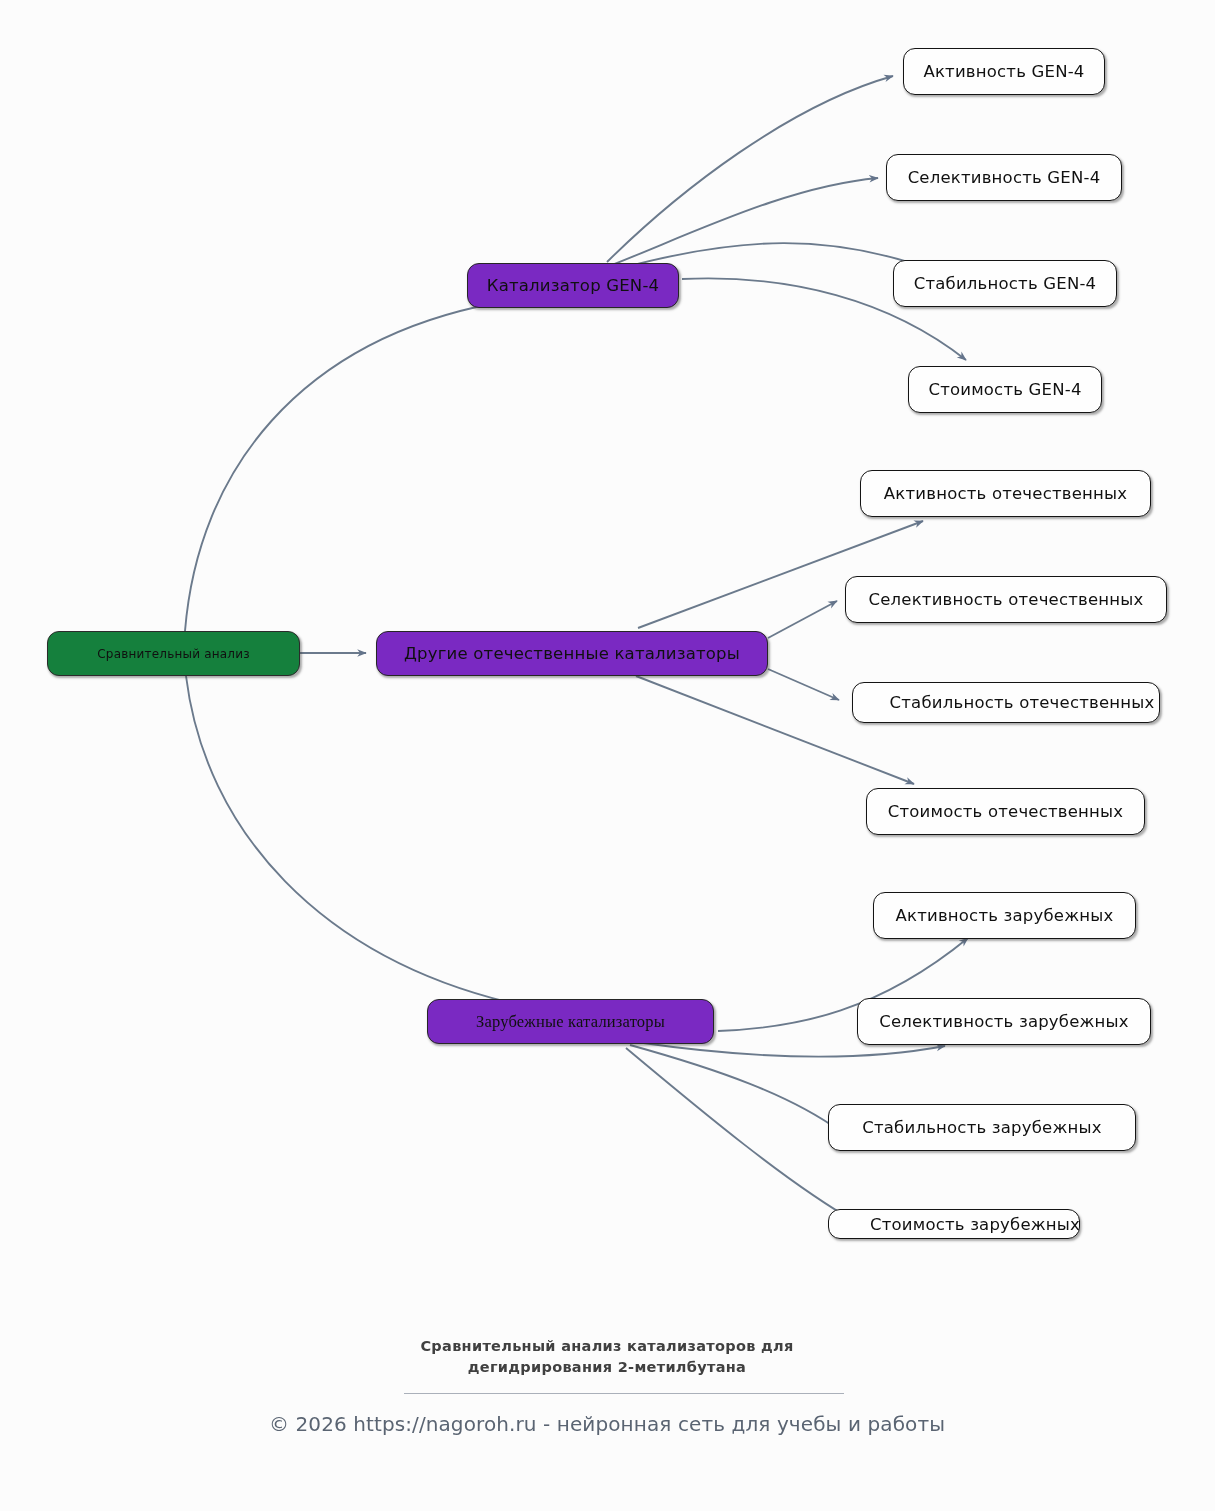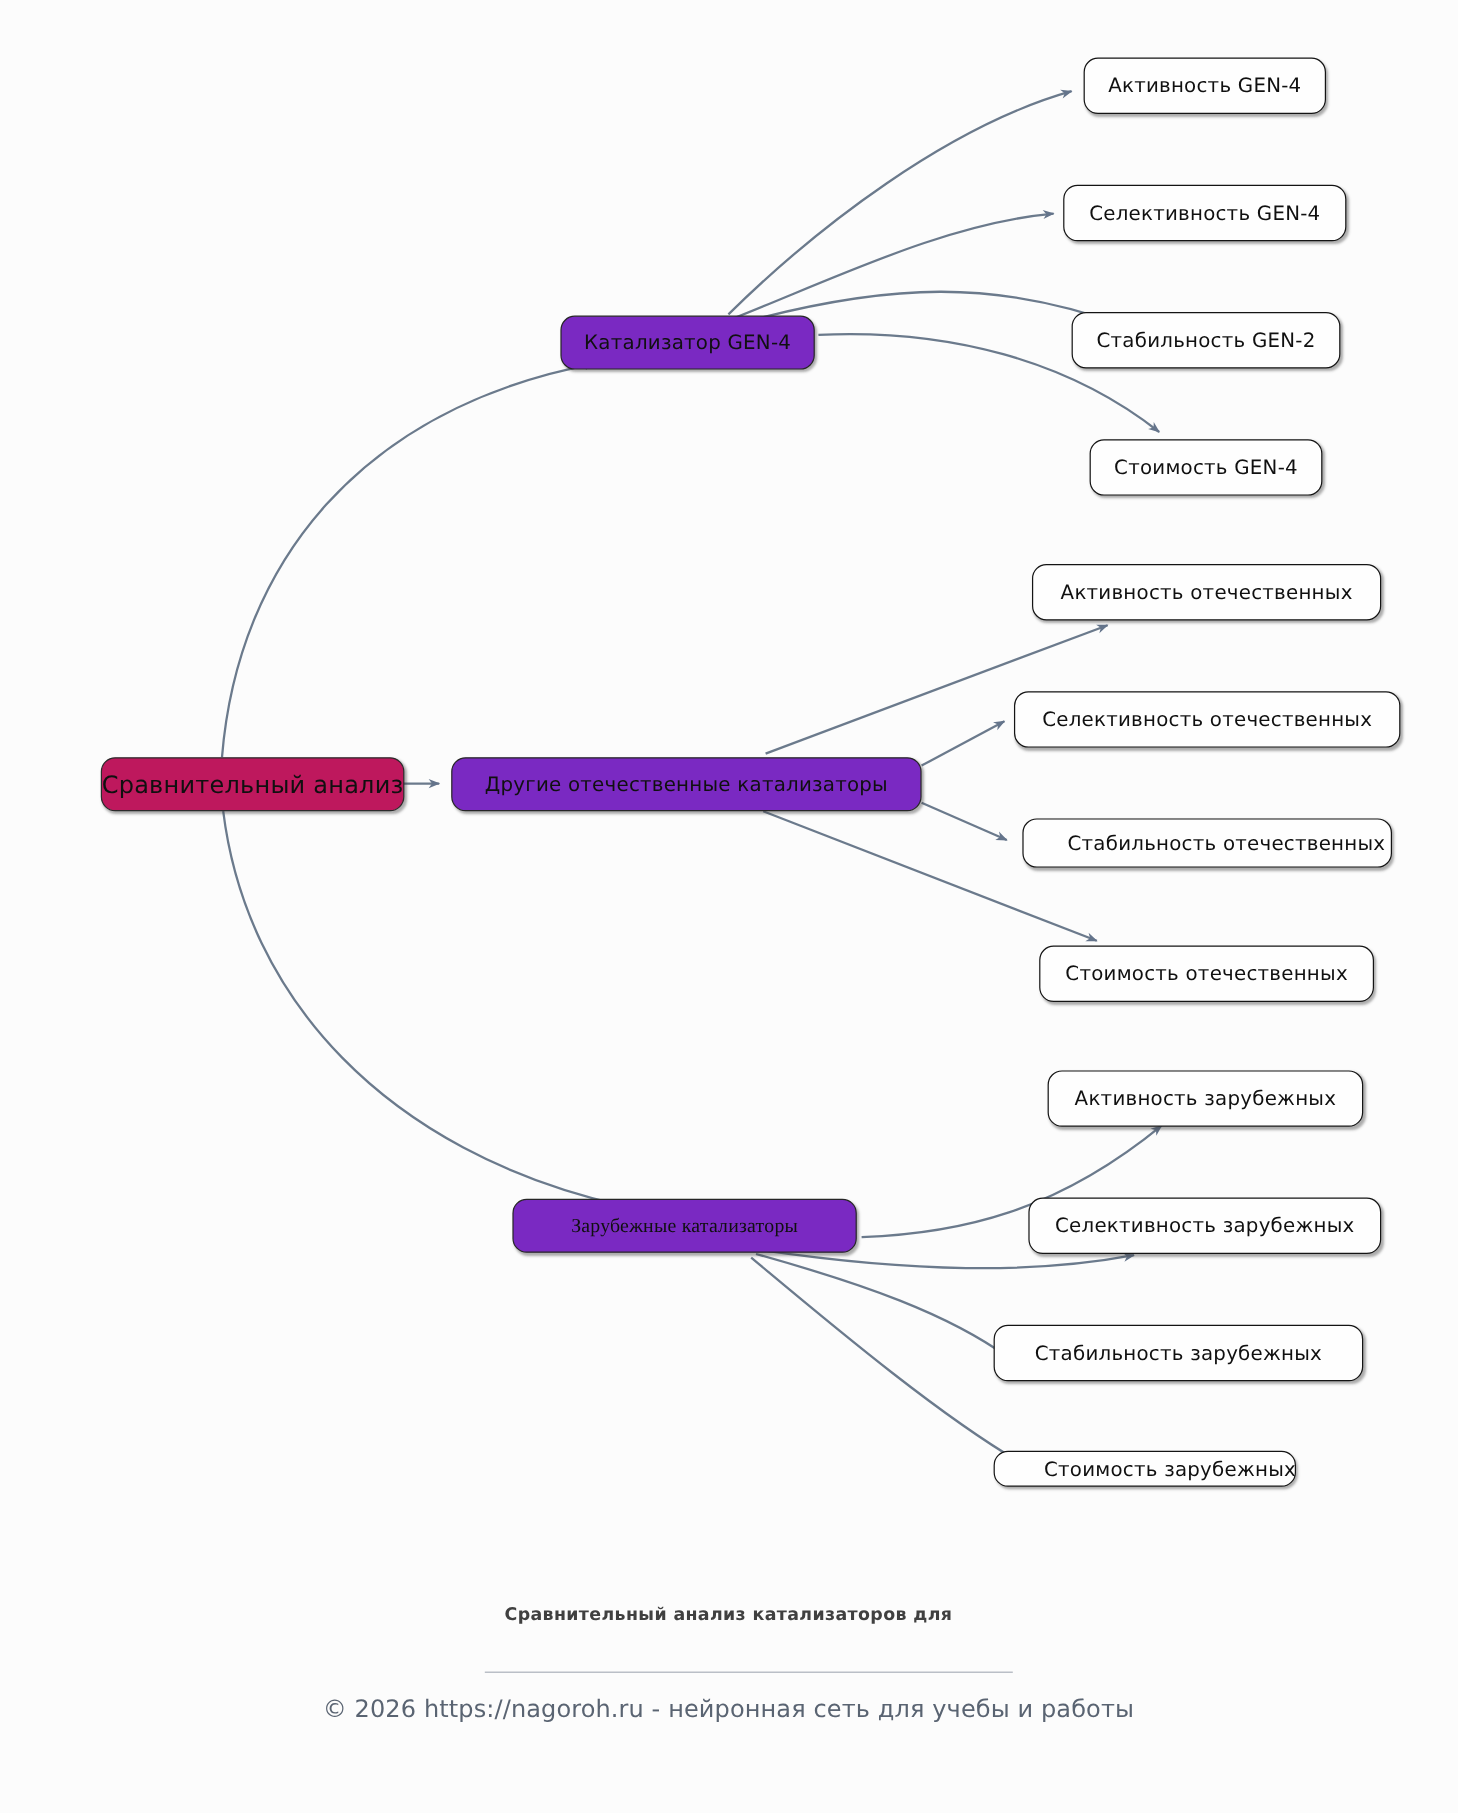"Стабильность GEN-2" span { text: GEN-2 -> GEN-4 }
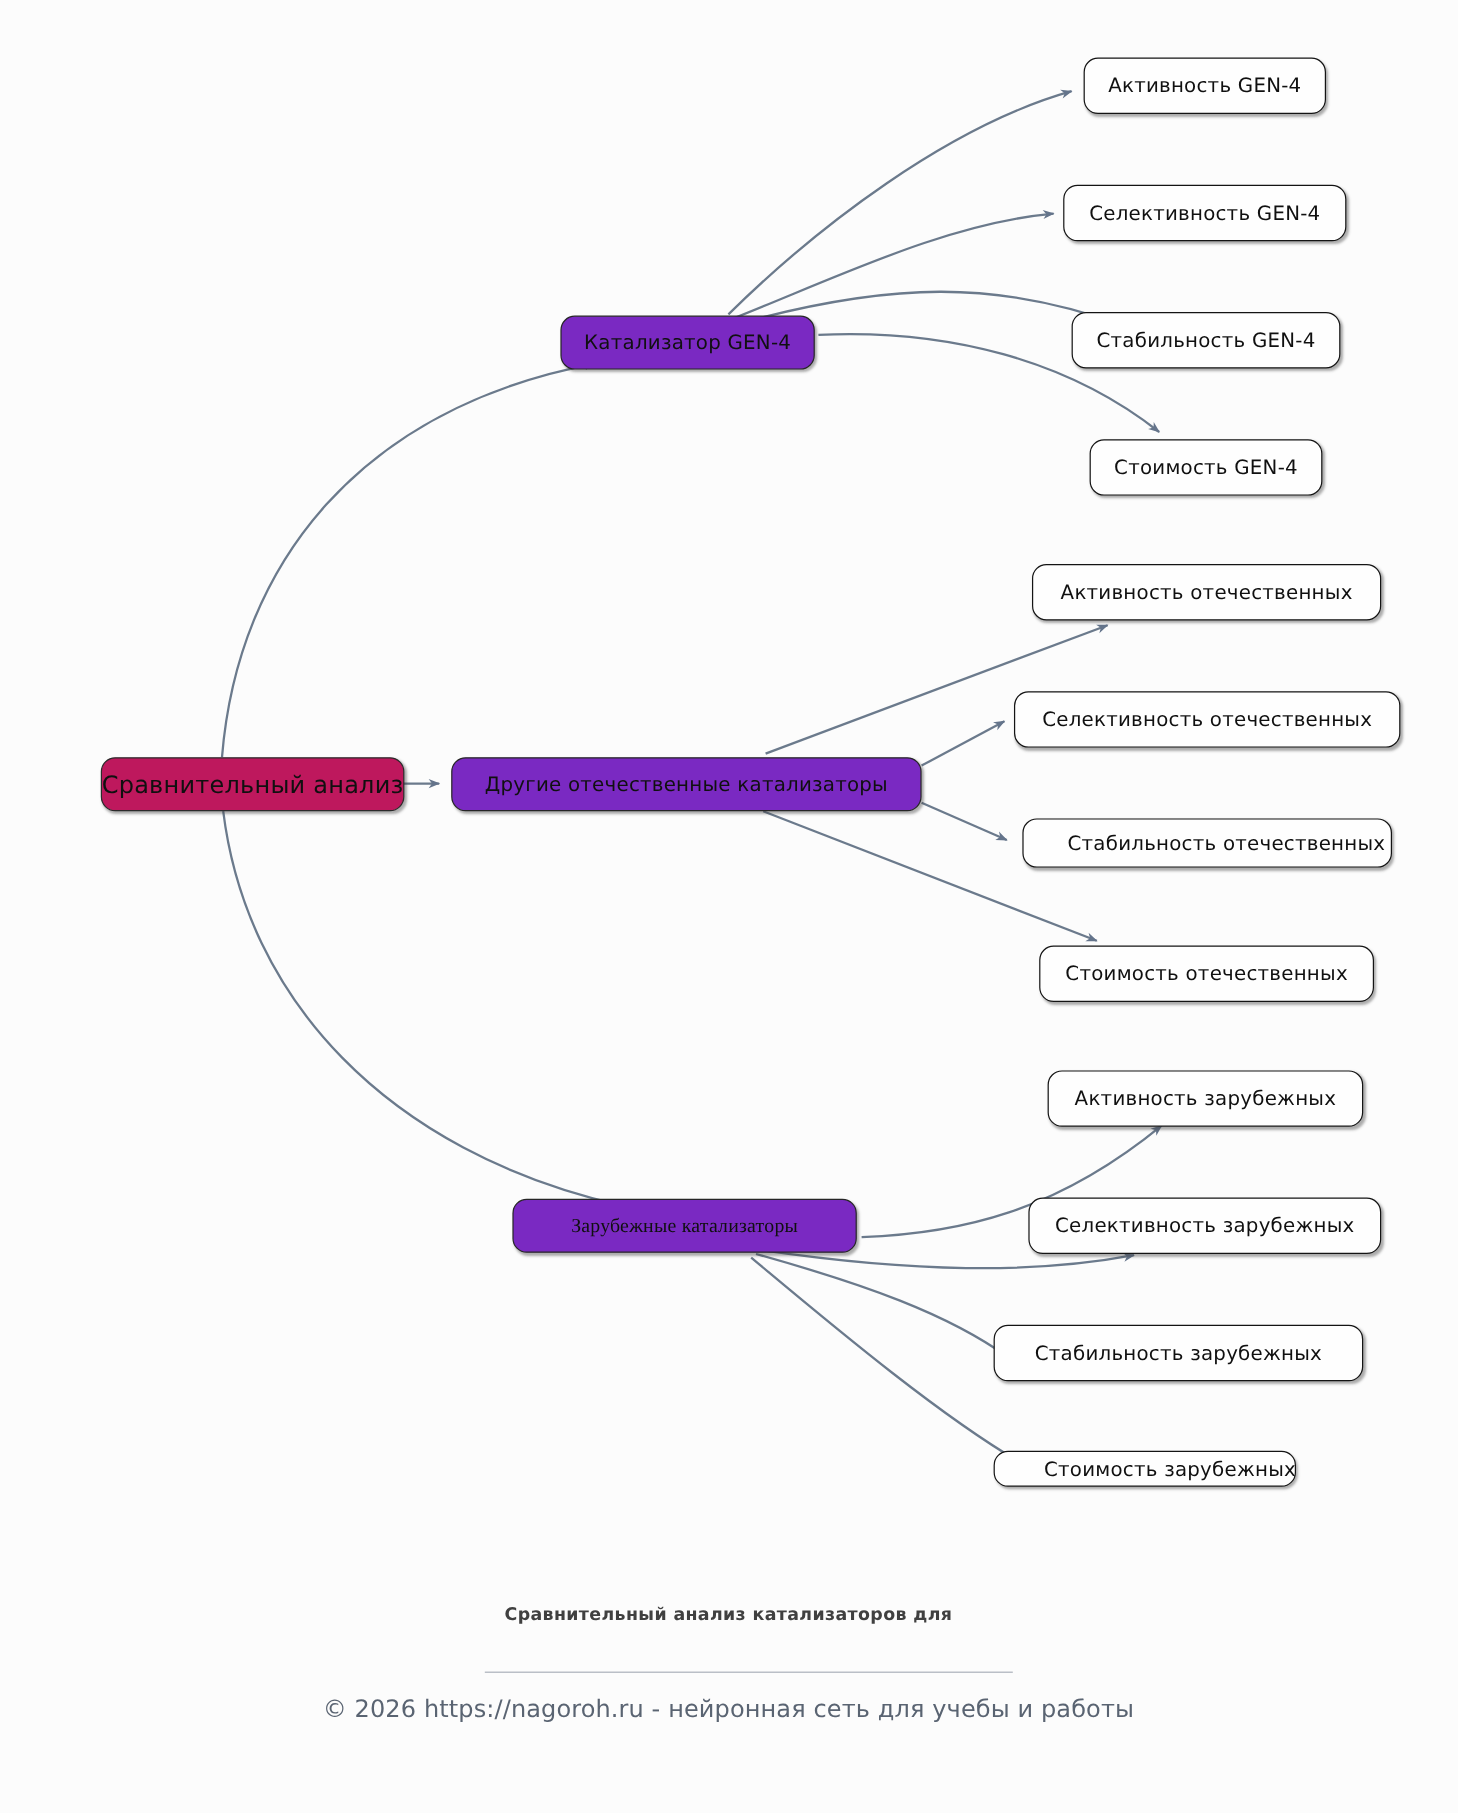"Сравнительный анализ" .node.root { background: #be185d -> #15803d; font-size: 20px -> 12px; margin-left: 37px -> none }
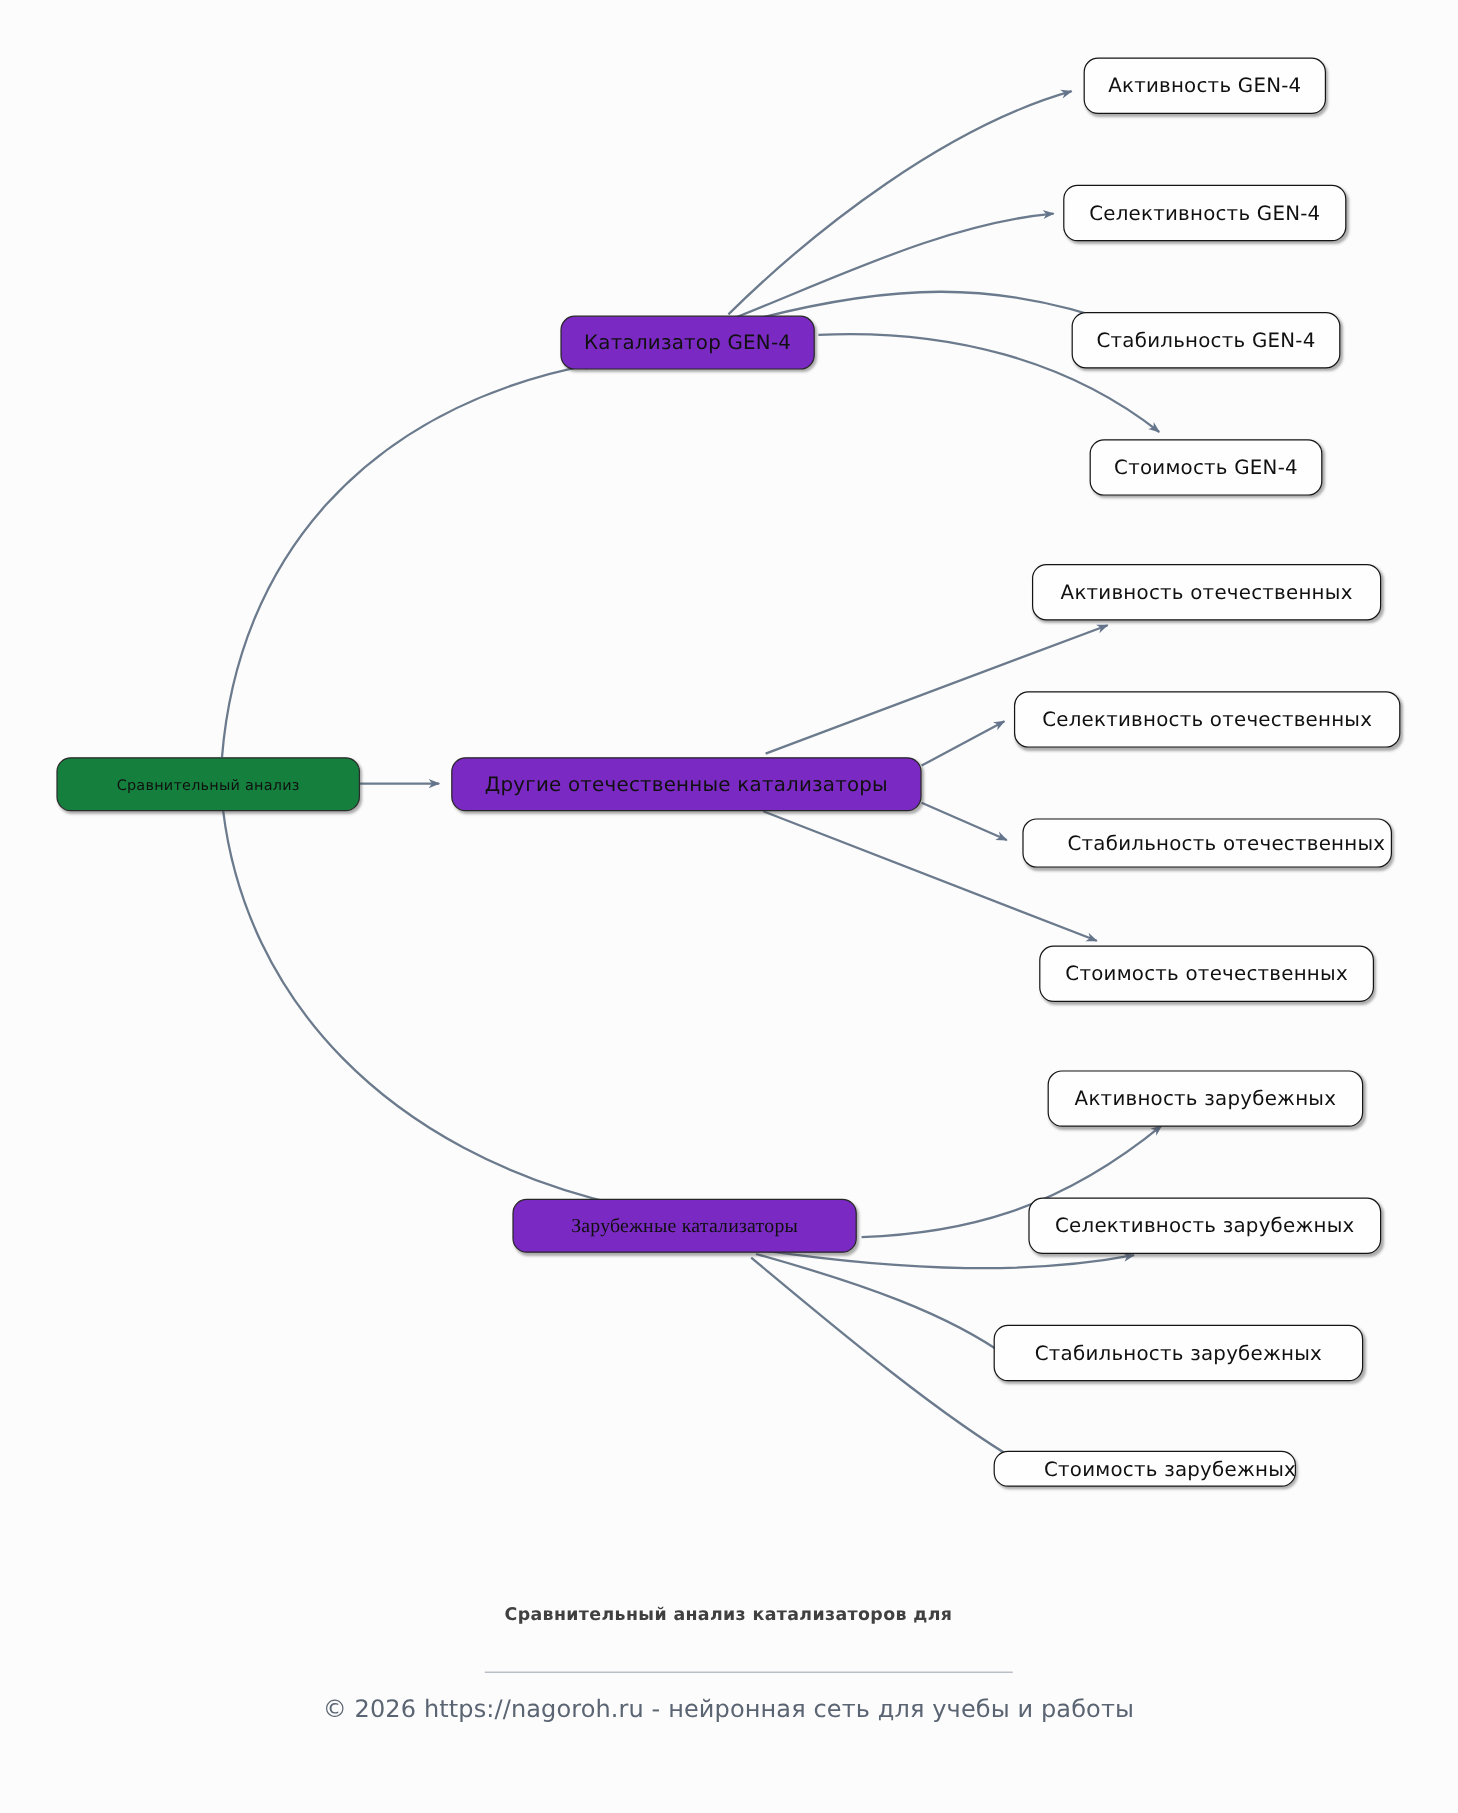"дегидрирования 2-метилбутана" div { html: none -> <div>дегидрирования 2-метилбутана</div> }
